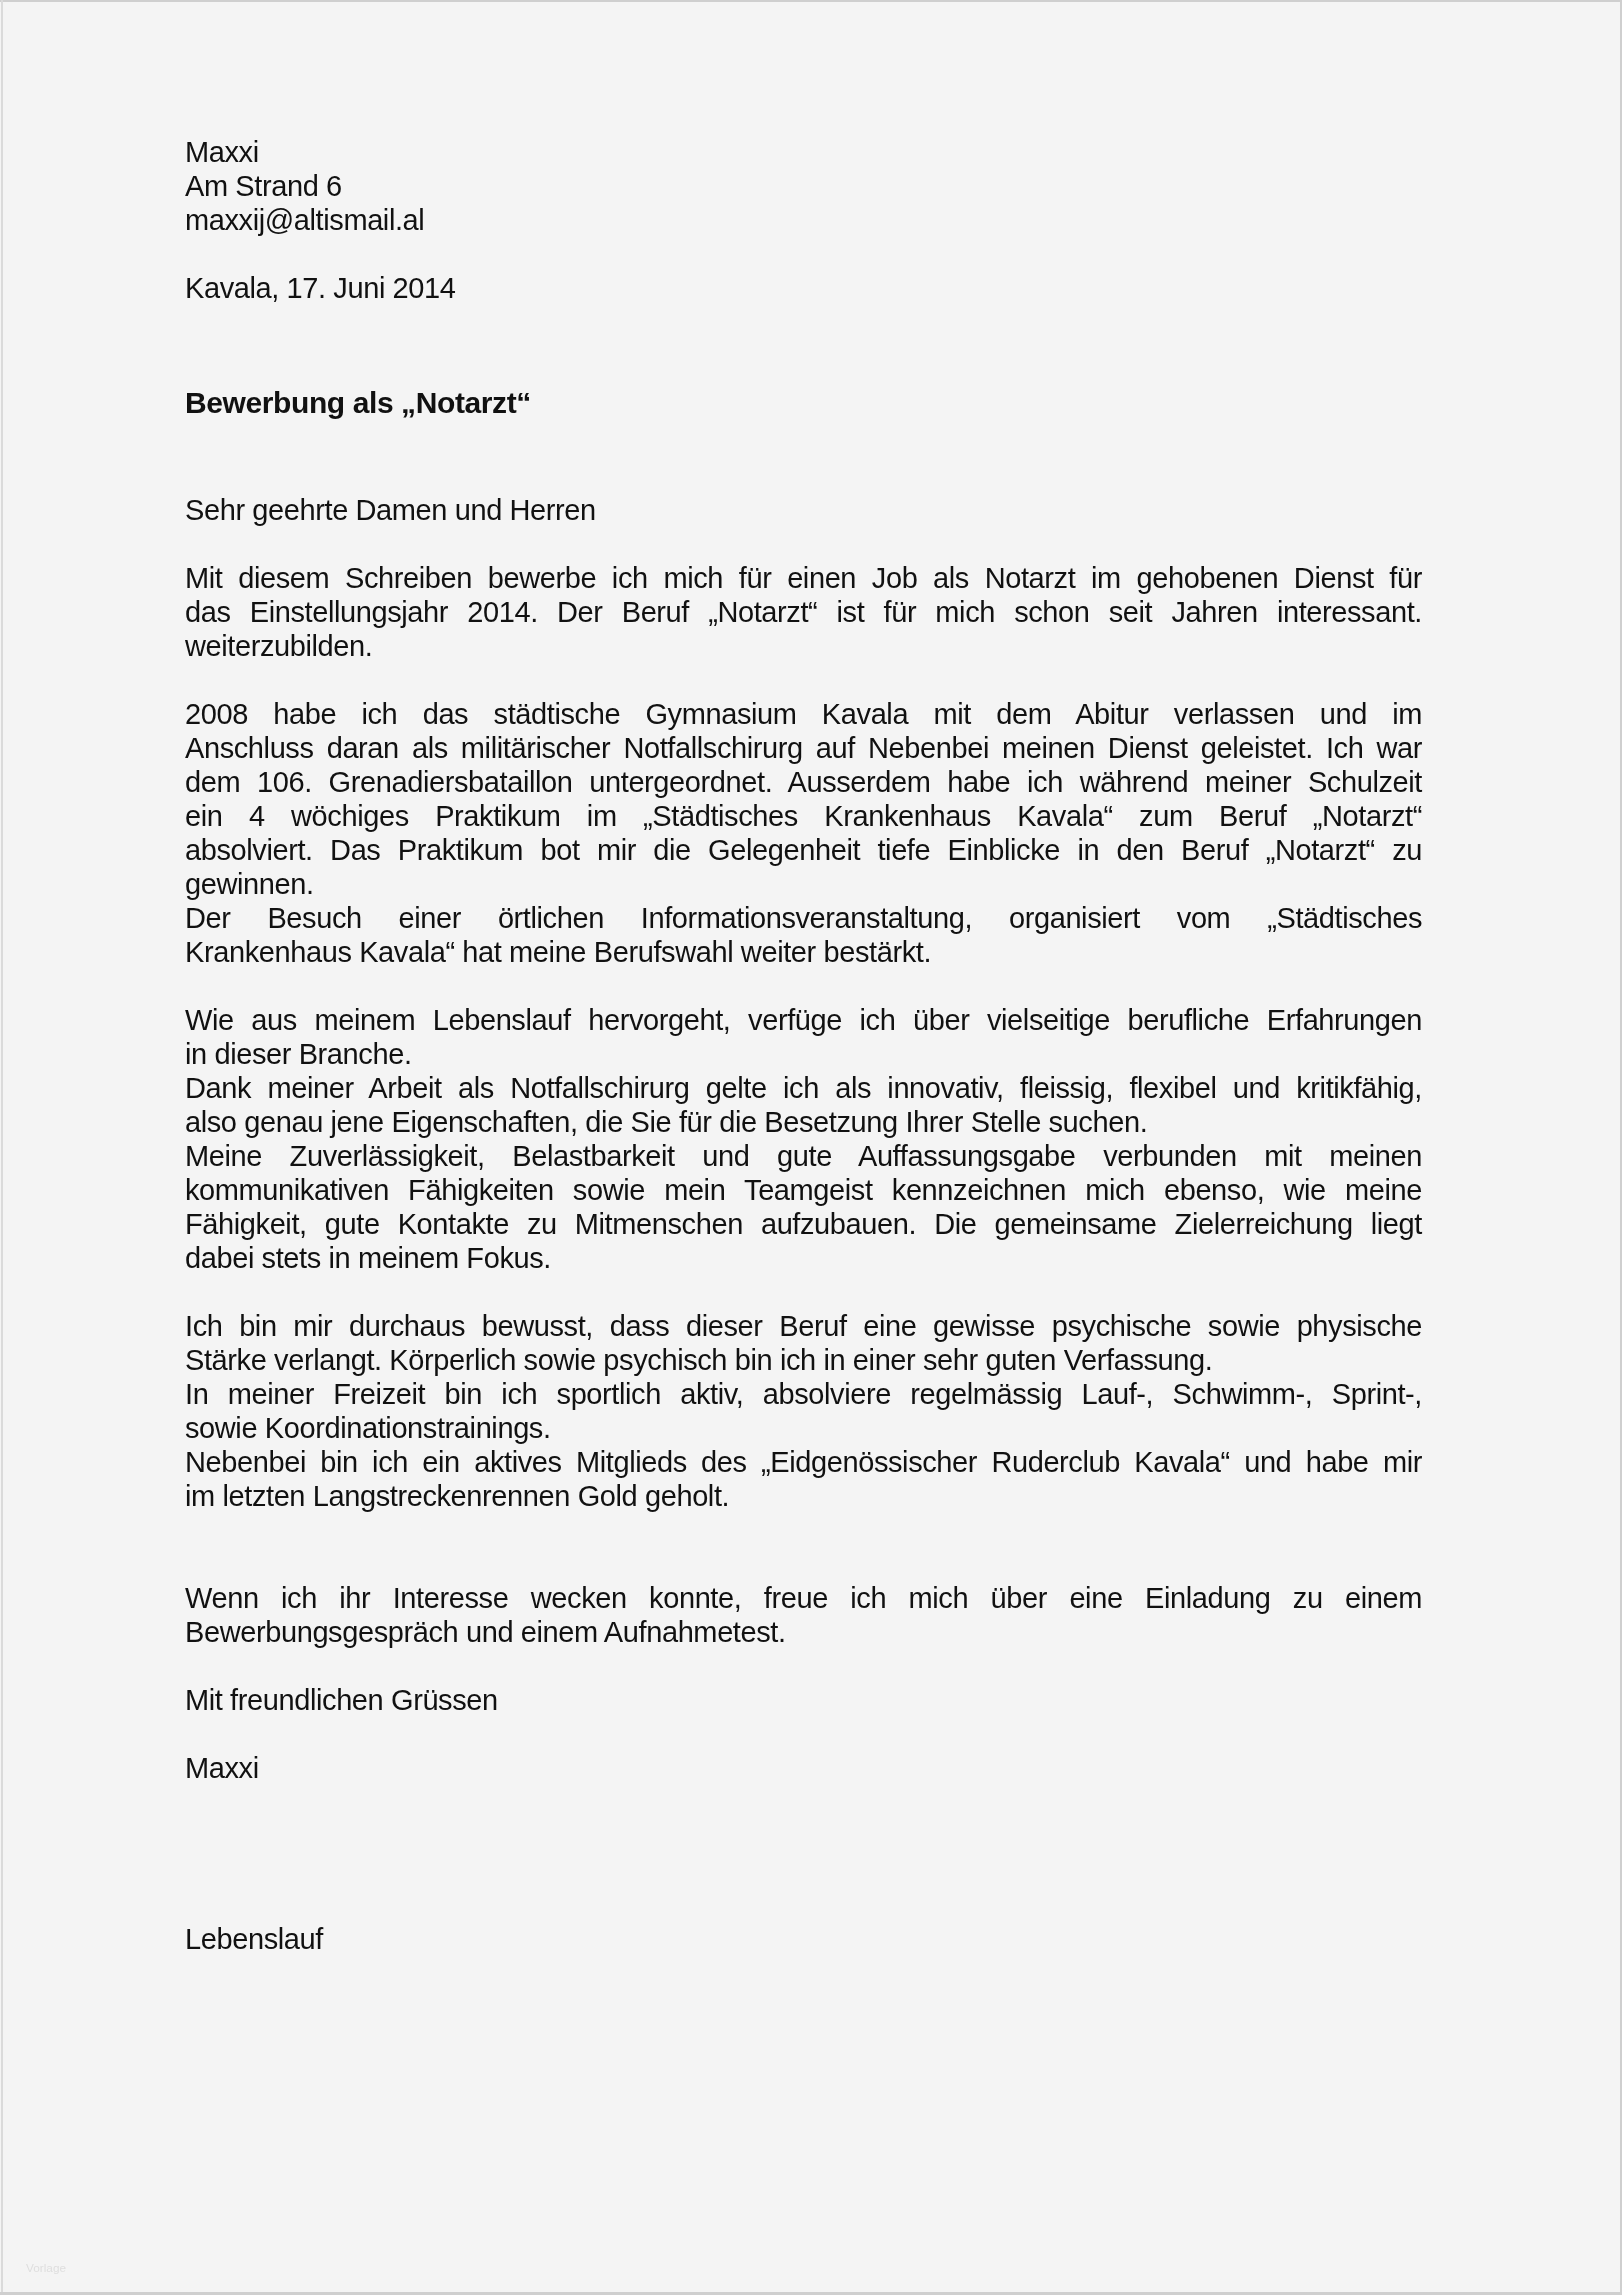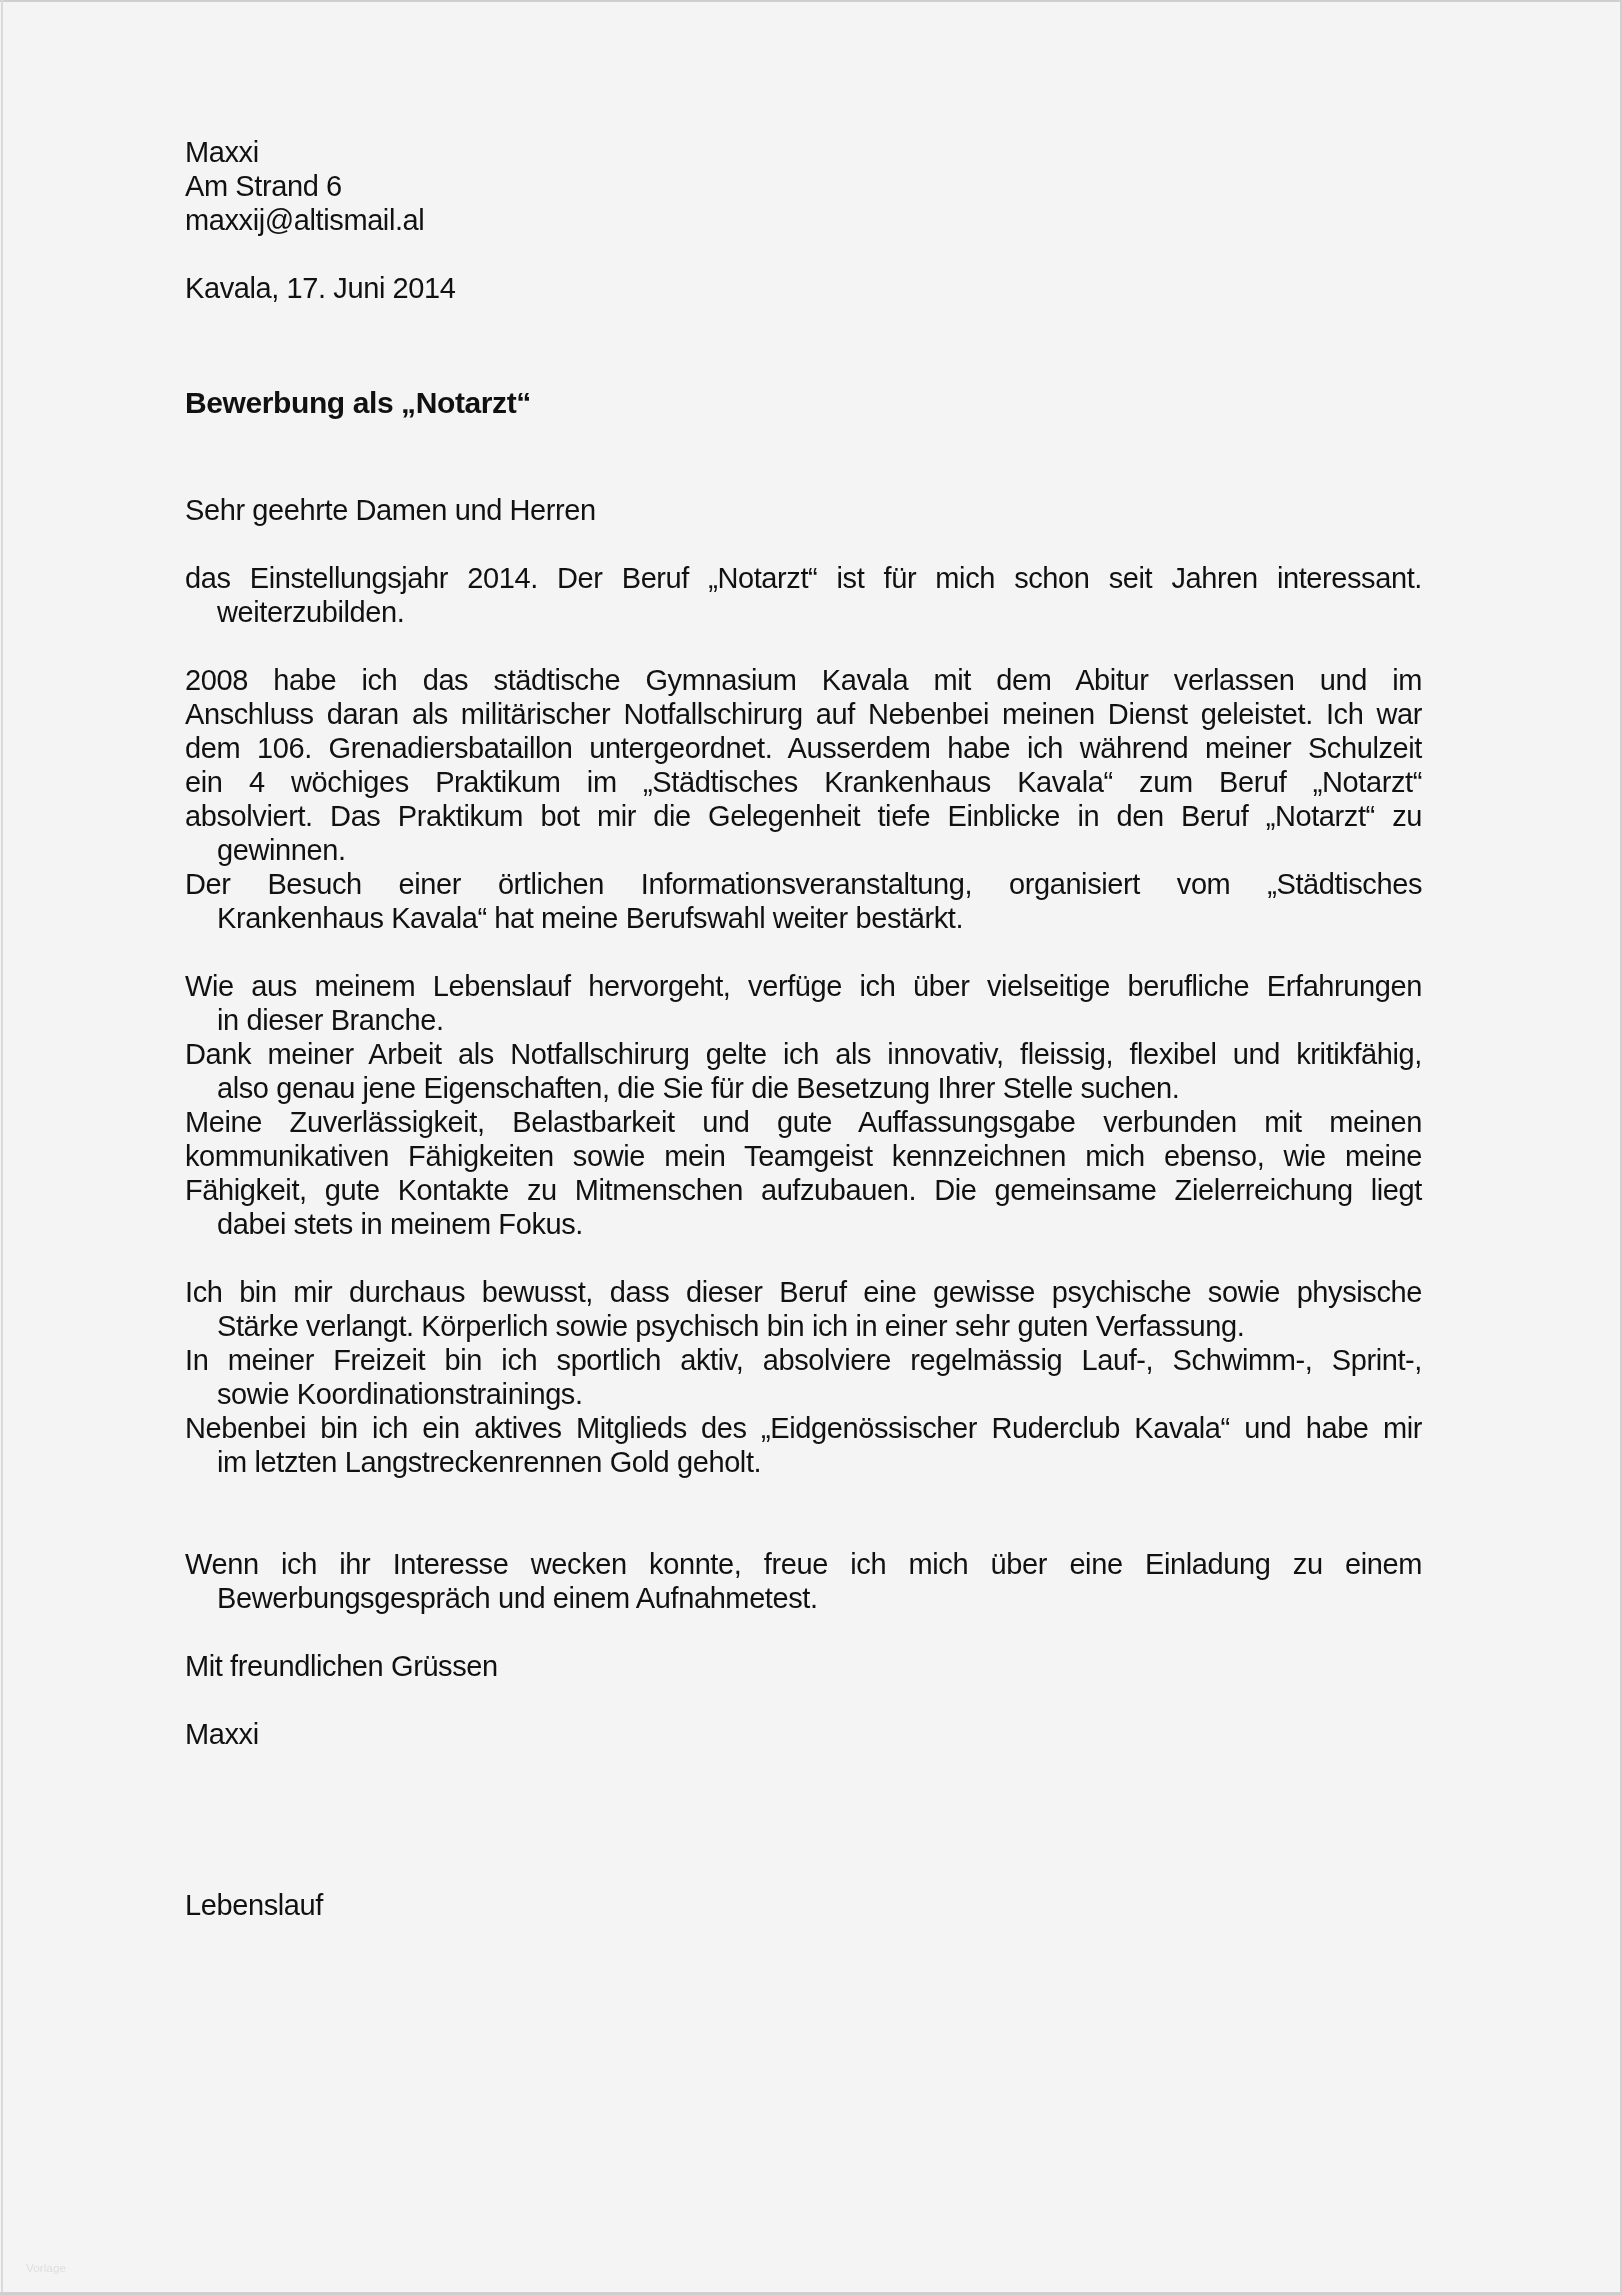"Mit diesem Schreiben bewerbe ich" span.jline { html: none -> <span>Mit diesem Schreiben bewerbe ich mich für einen Job als Notarzt im gehobenen Dienst für</span> }
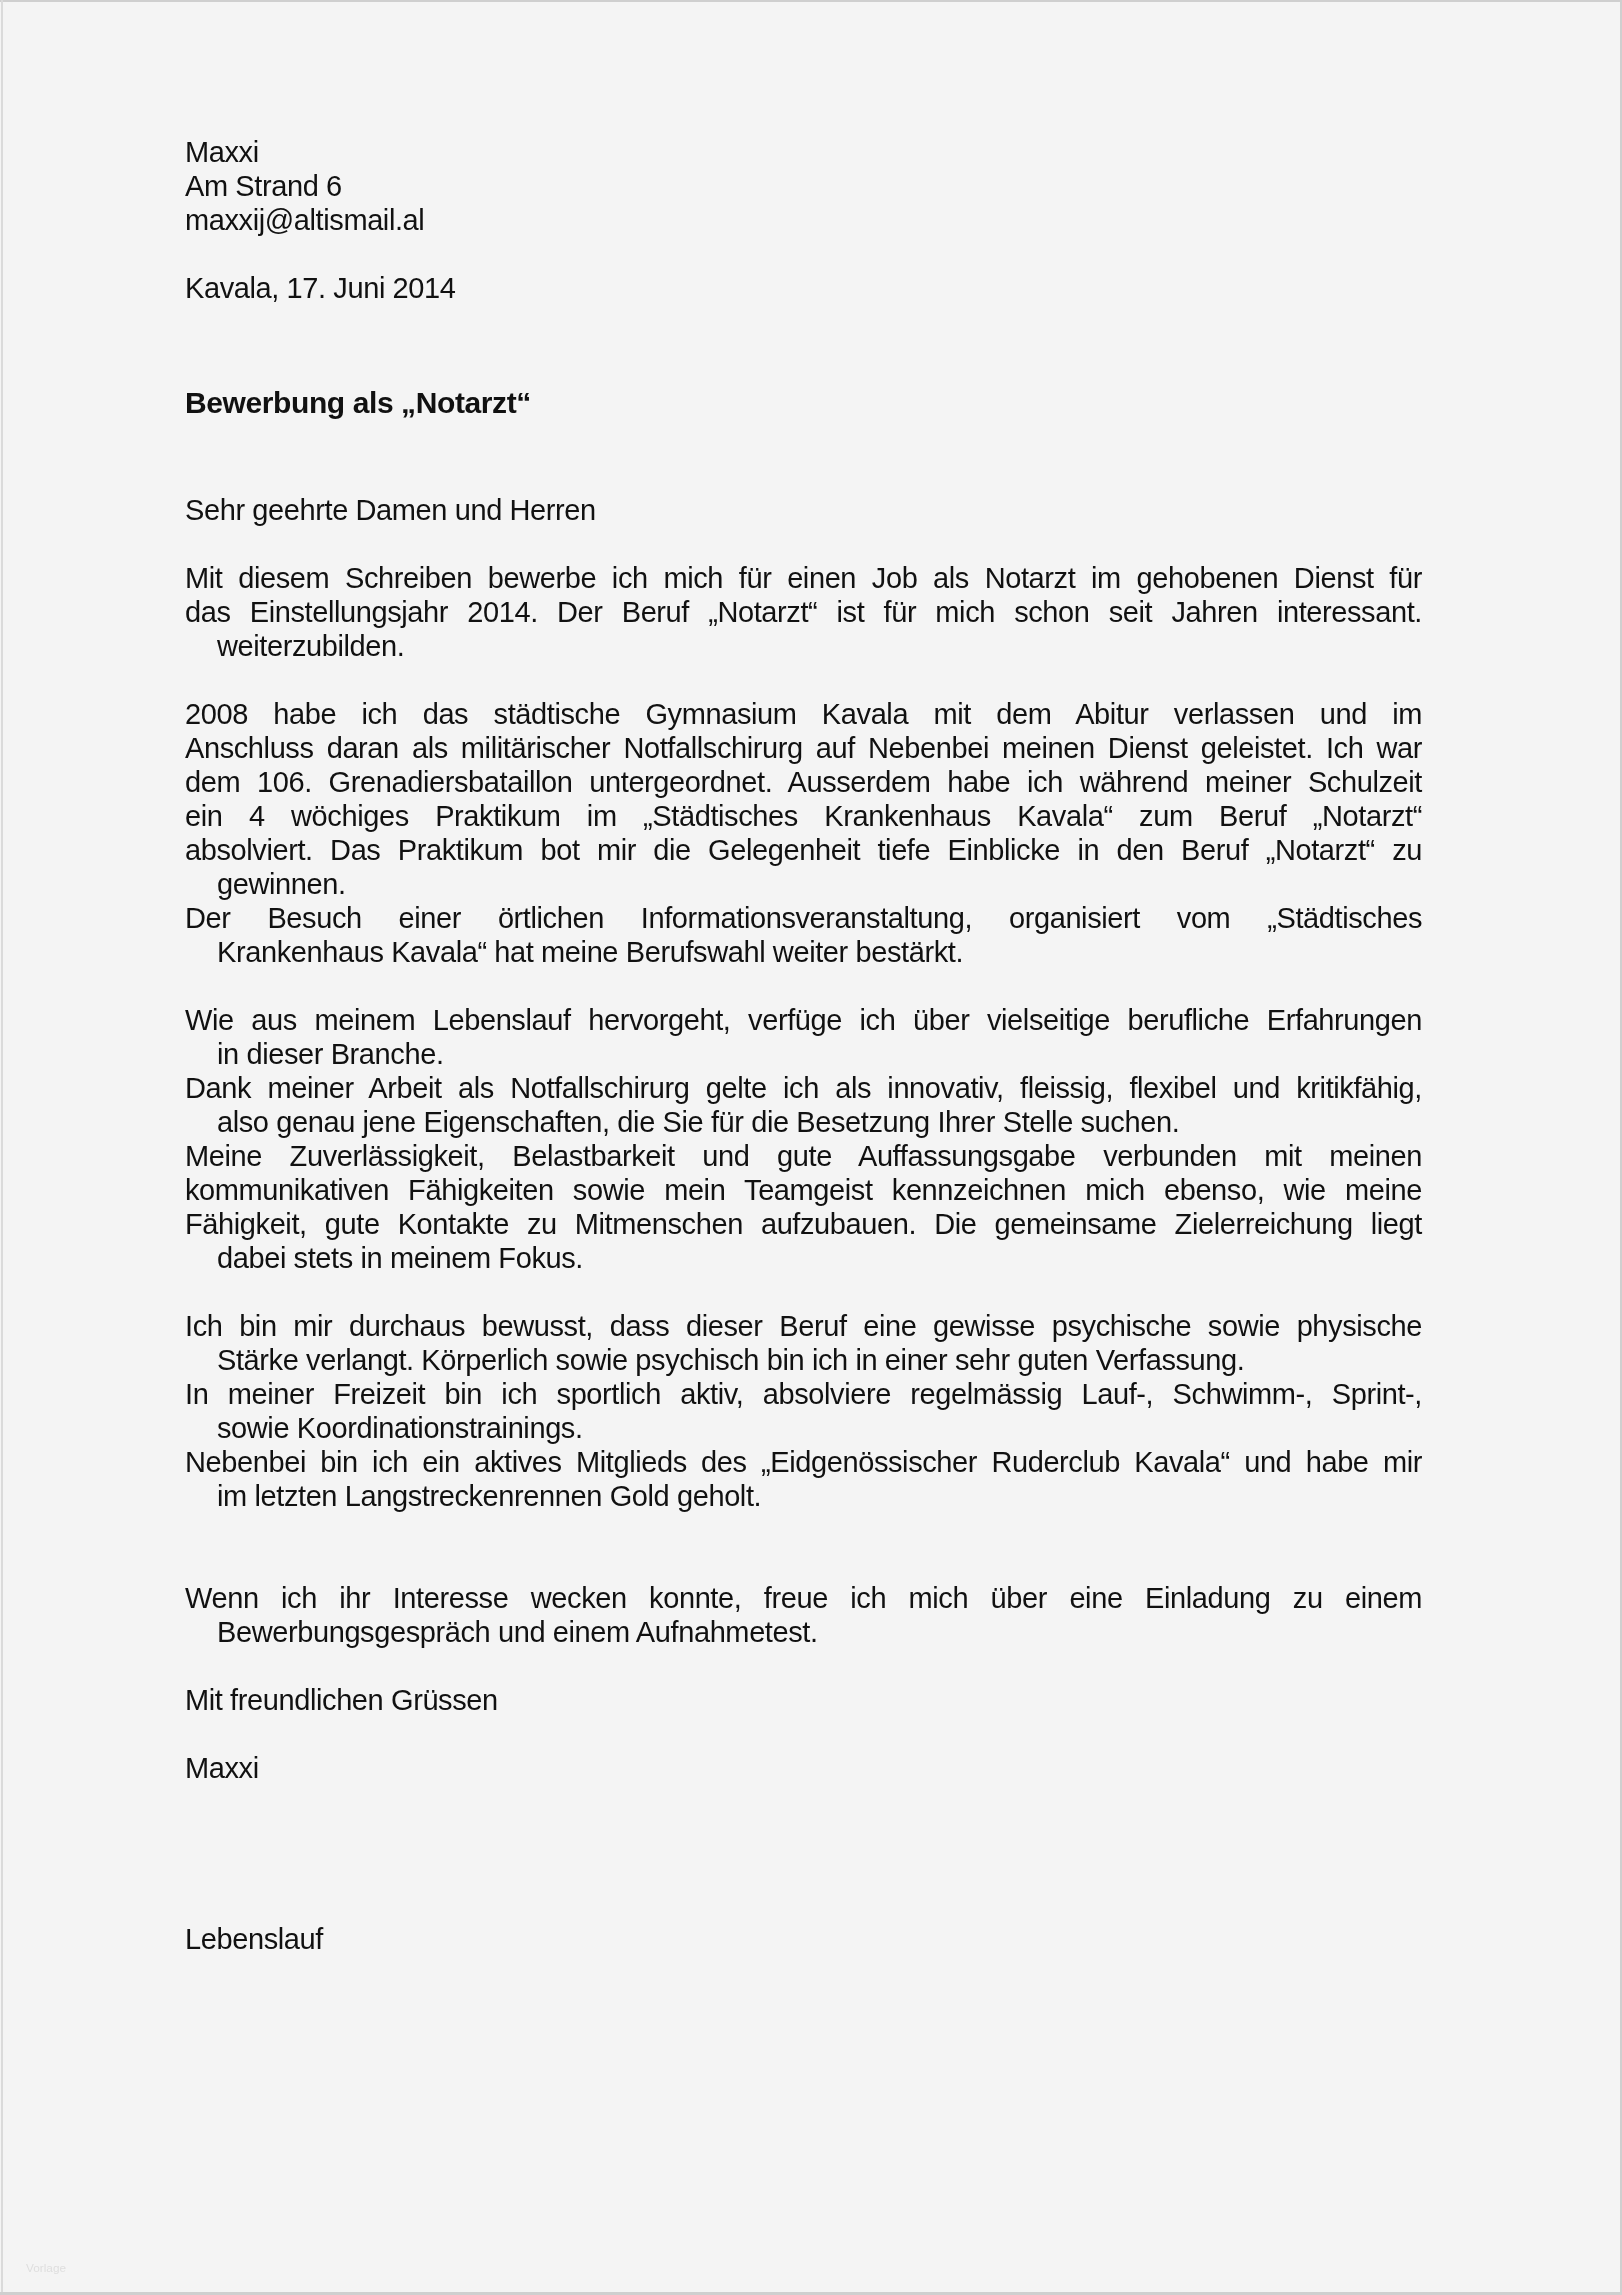"weiterzubilden." .para .lline { margin-left: 32px -> none }
